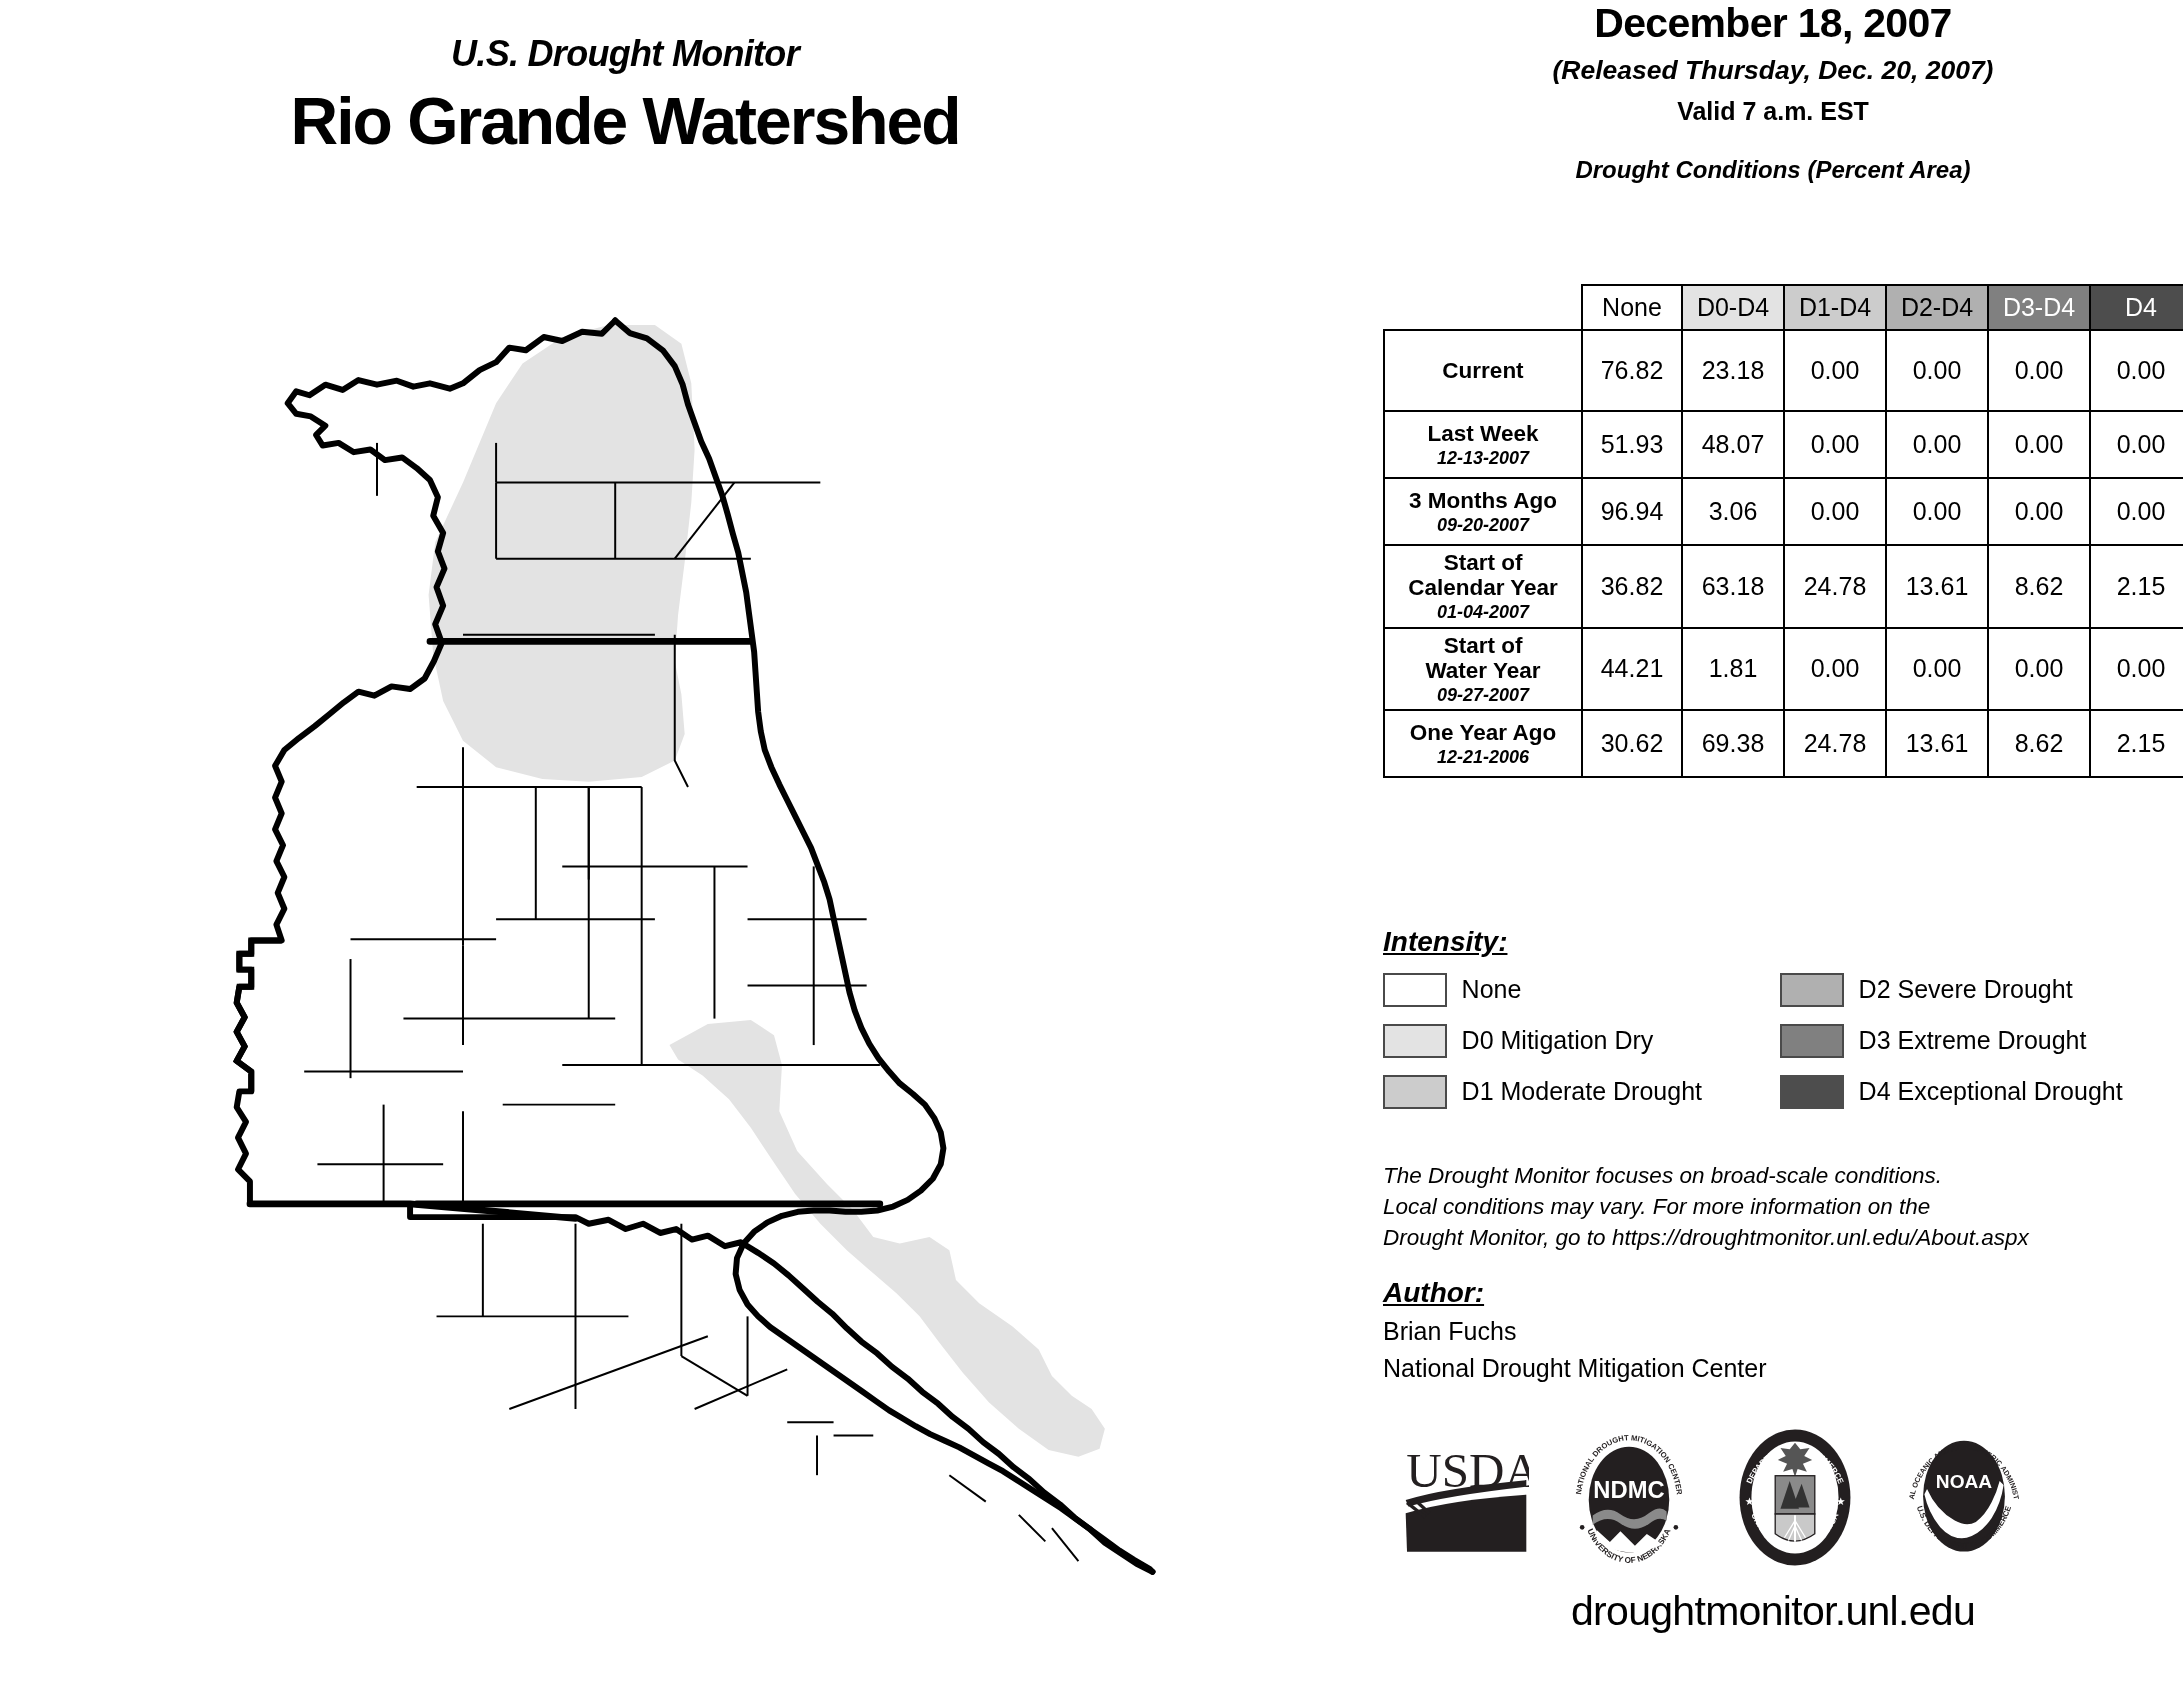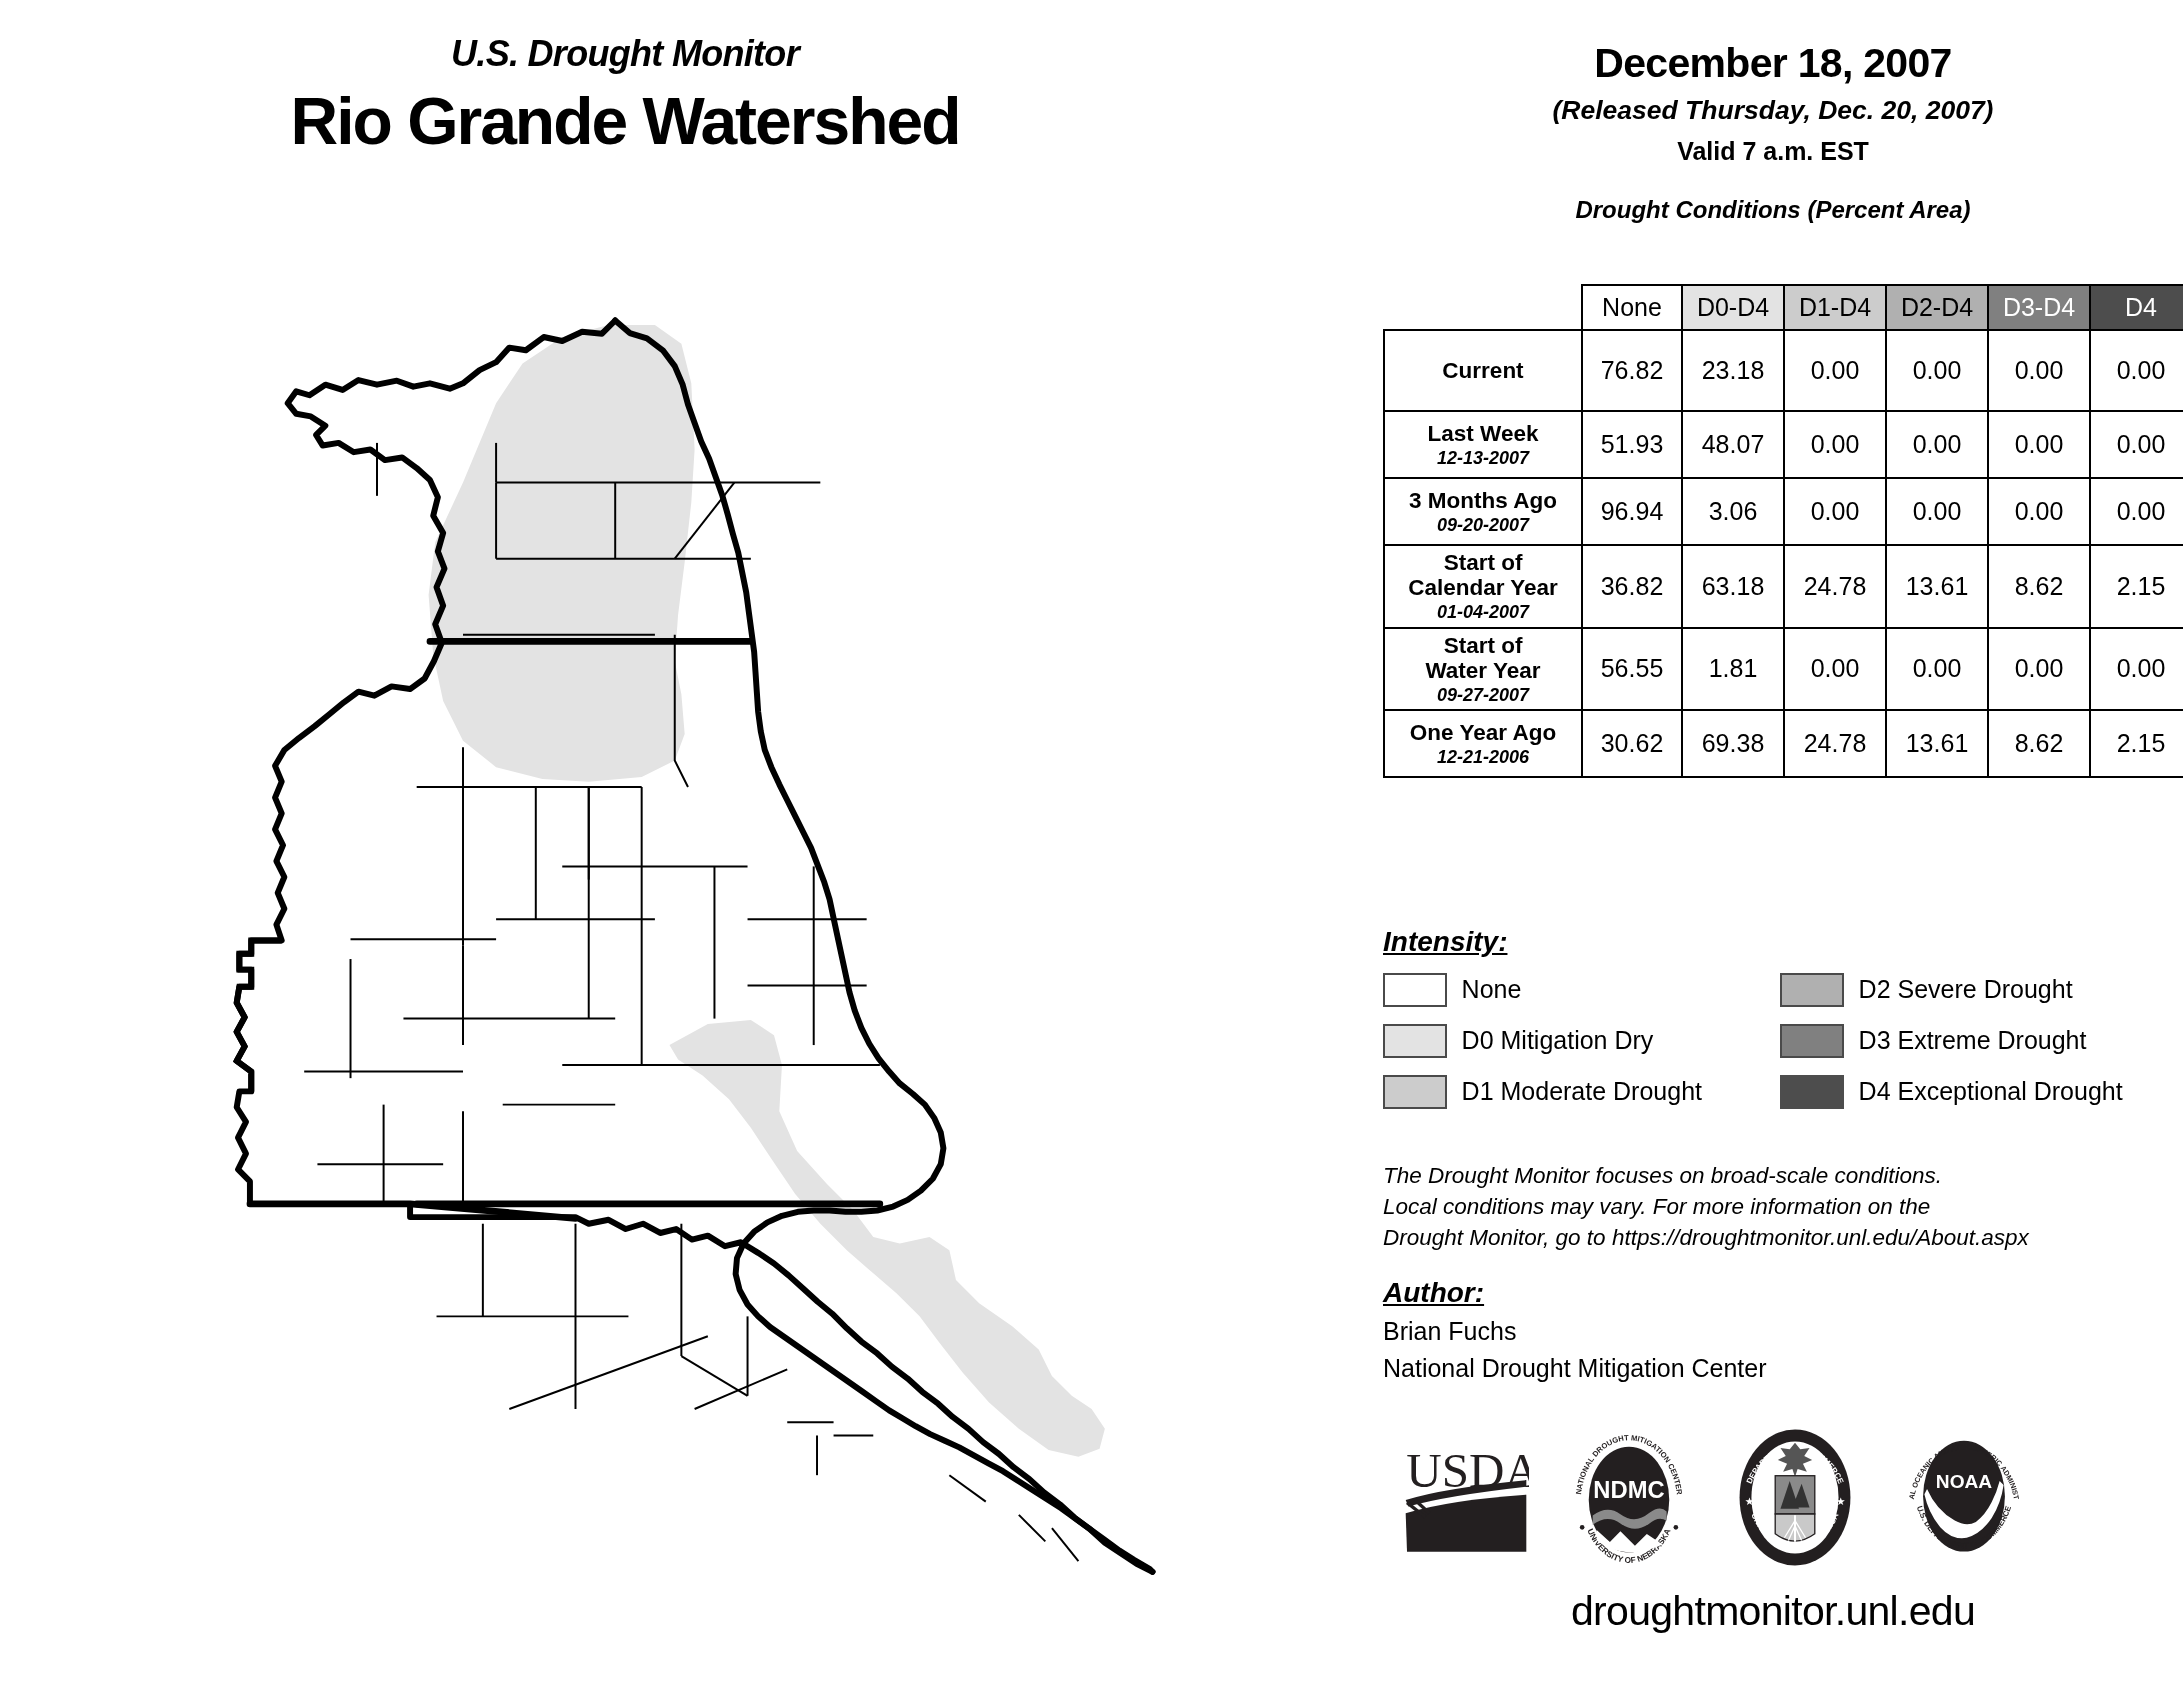"December 18, 2007" #date-block { padding-top: 40px -> none }
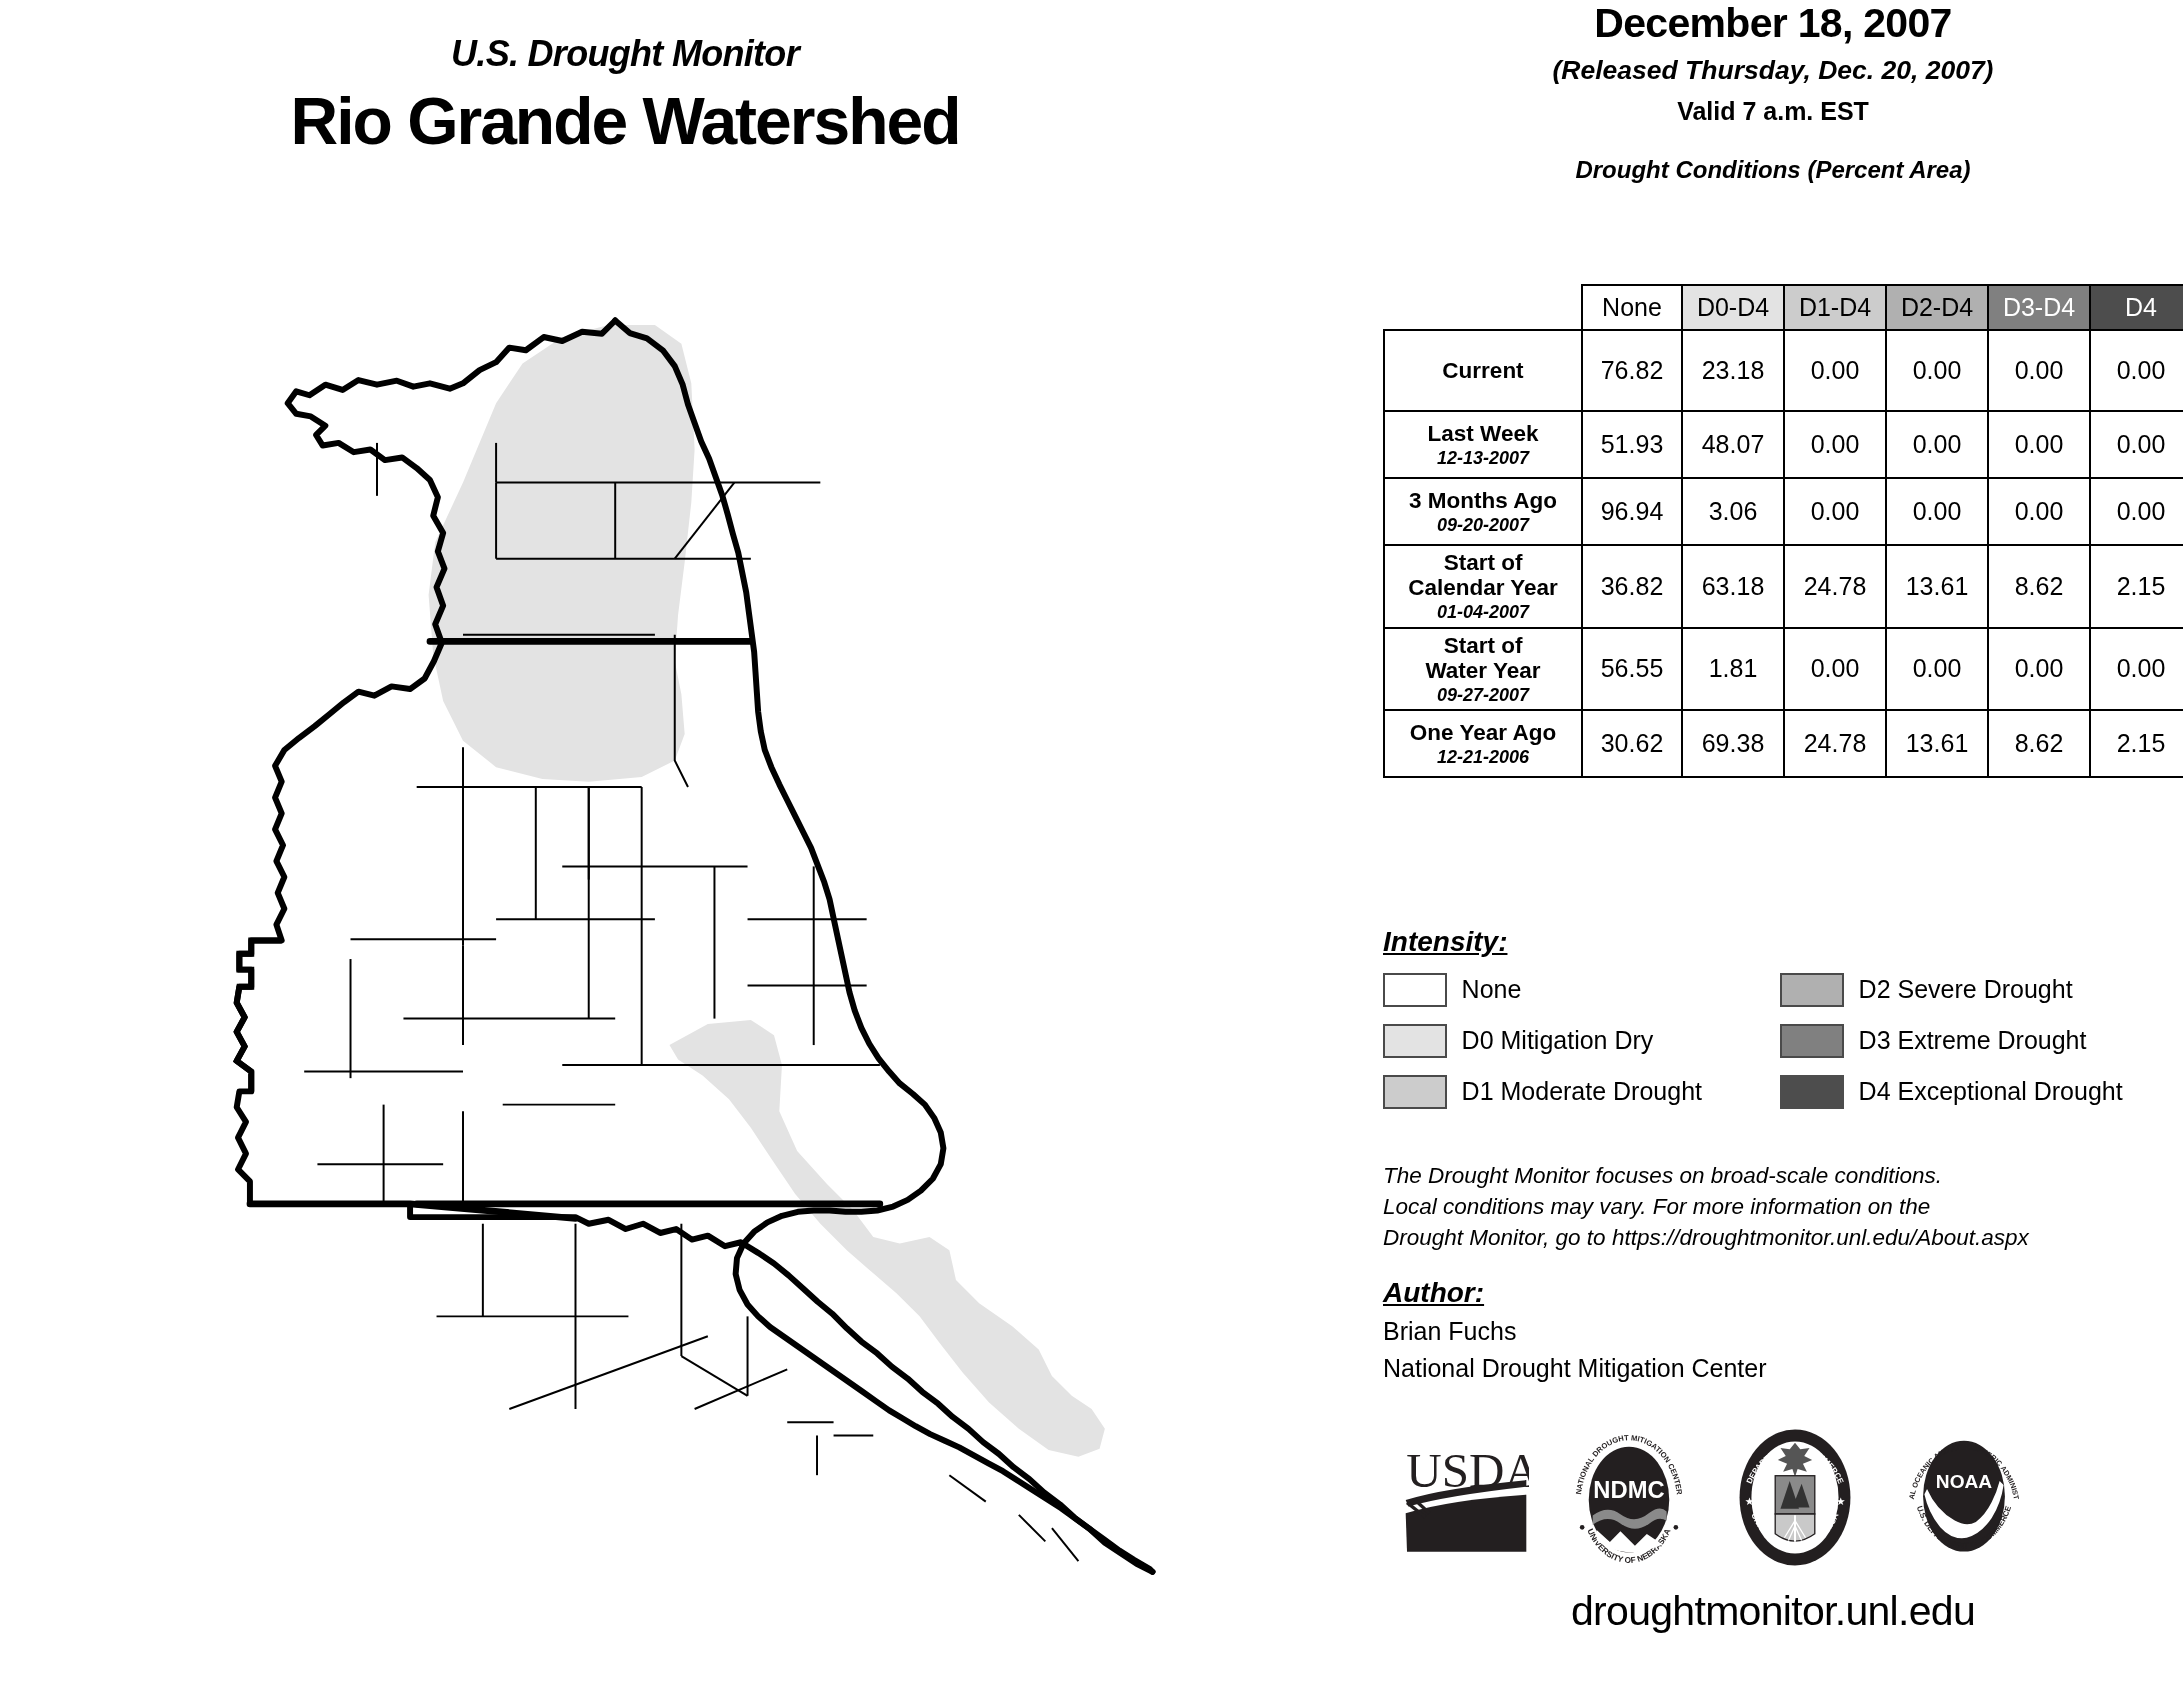"56.55" td { text: 56.55 -> 44.21 }
